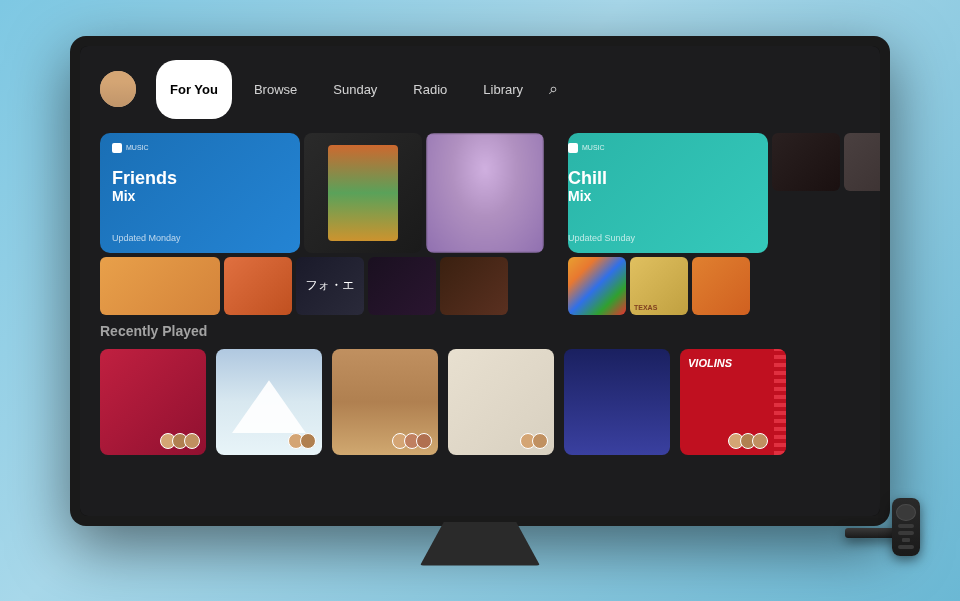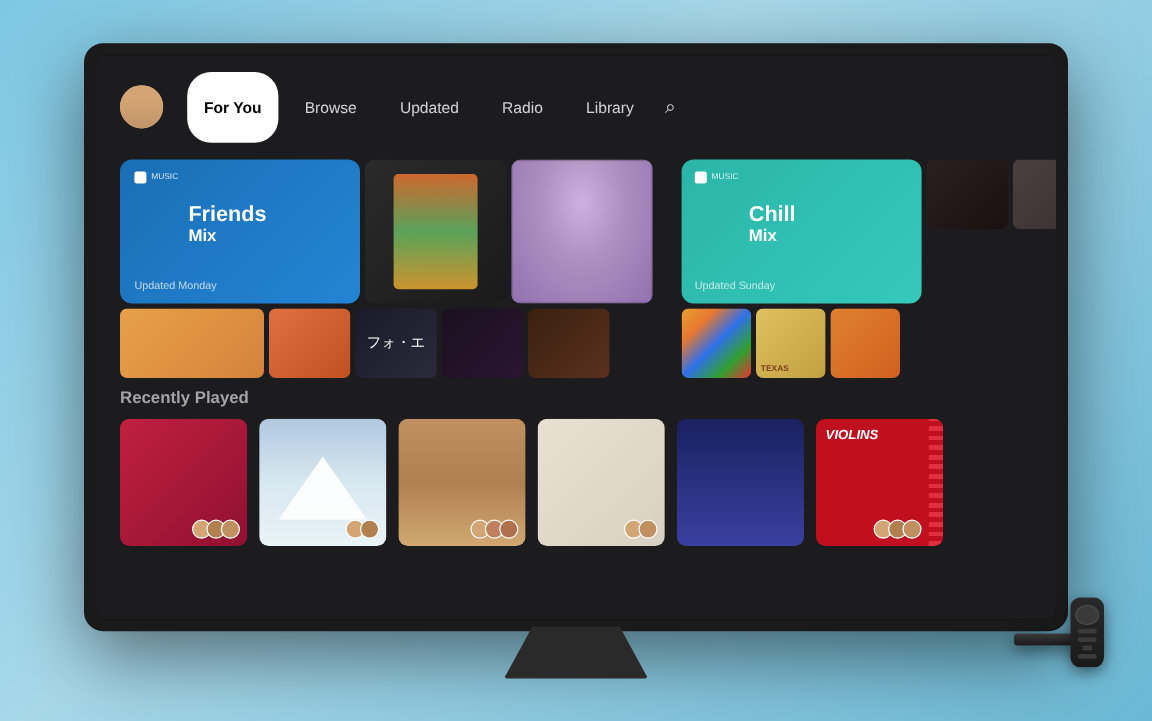"Updated" span { text: Updated -> Sunday }
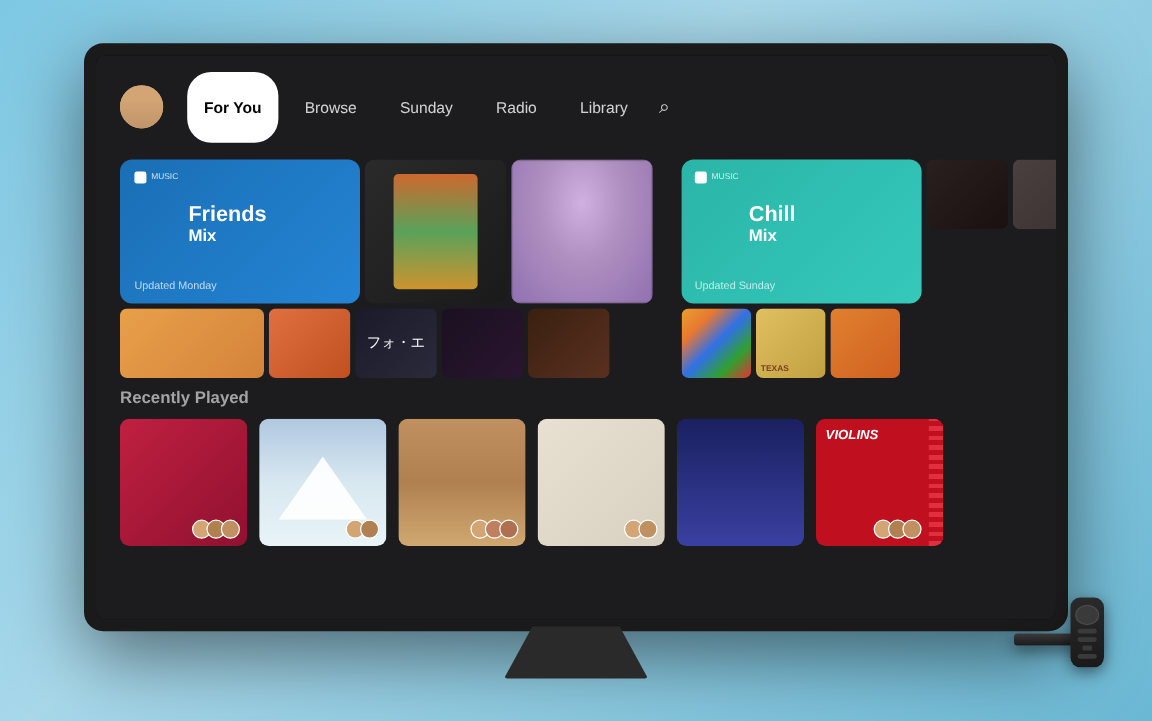"Friends" .mix-title { margin-left: 45px -> none }
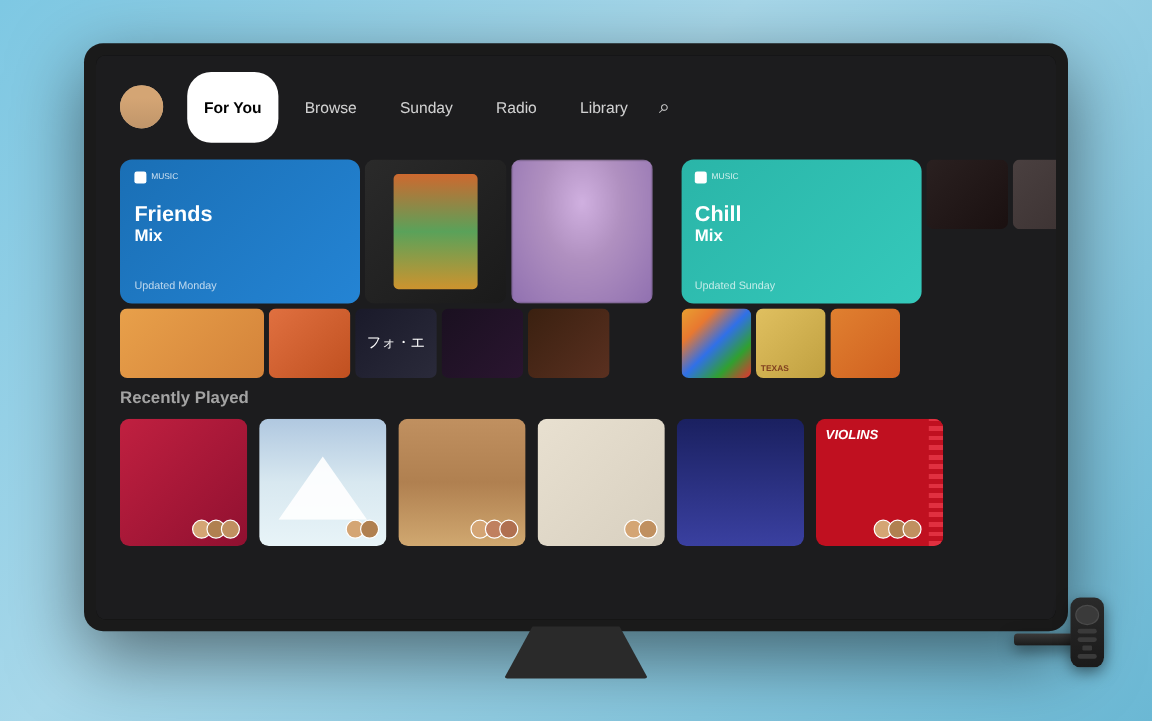"Chill" .chill-mix { padding: 10px 11px -> 10px 0 }
